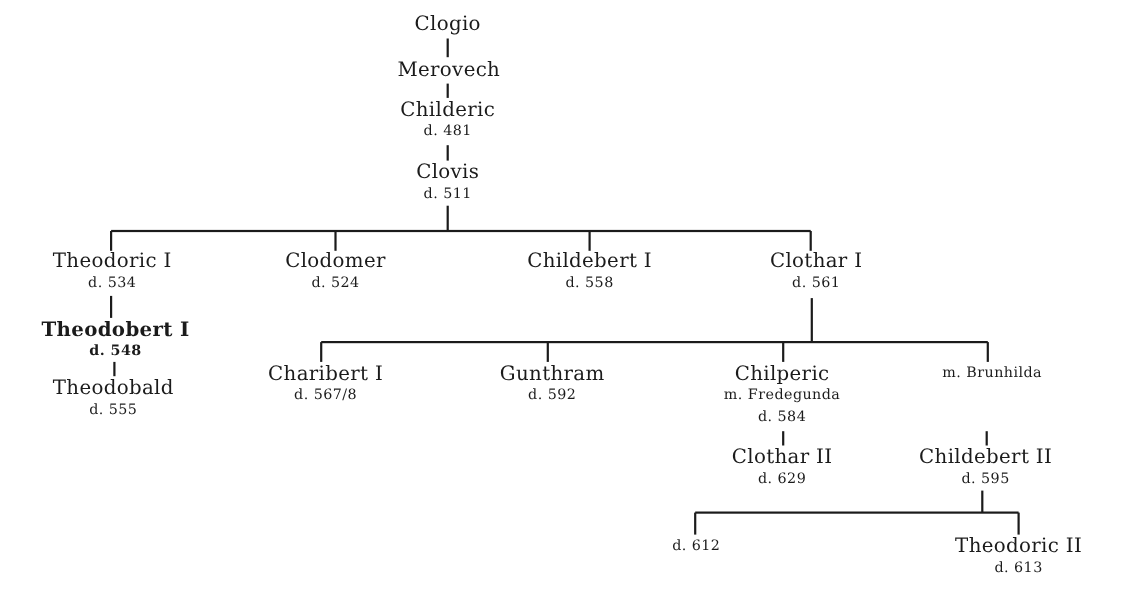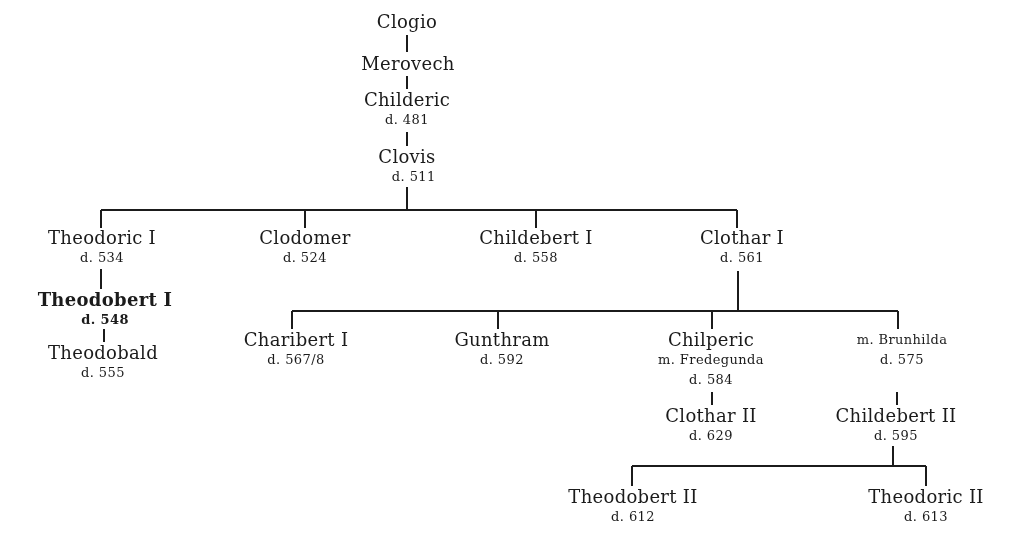"Clovis" div.node { text-align: right -> none }
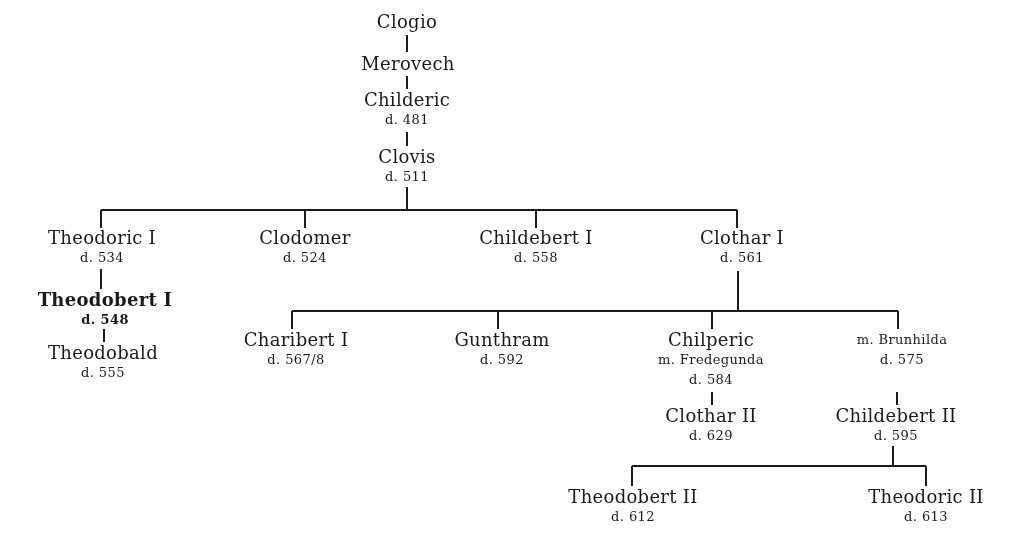"d. 575" div.detail { html: <div>d. 575</div> -> none }
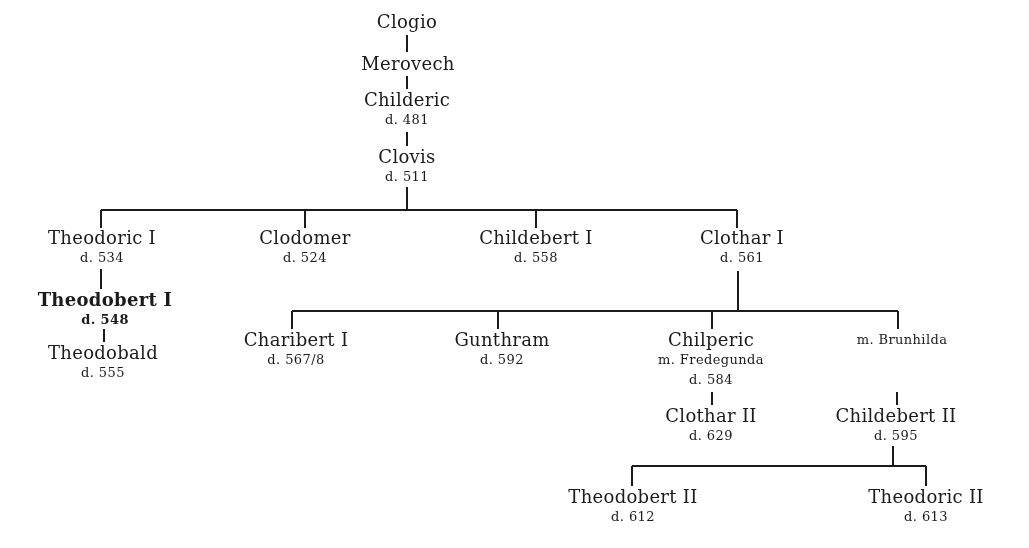"Theodobert II" div.name { html: <div>Theodobert II</div> -> none }
